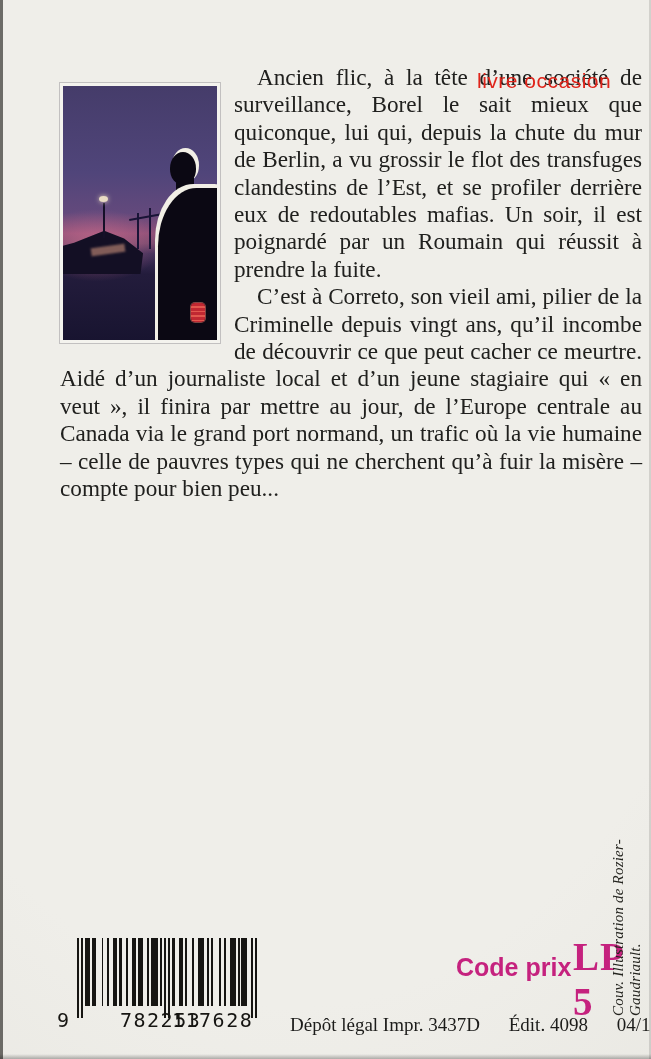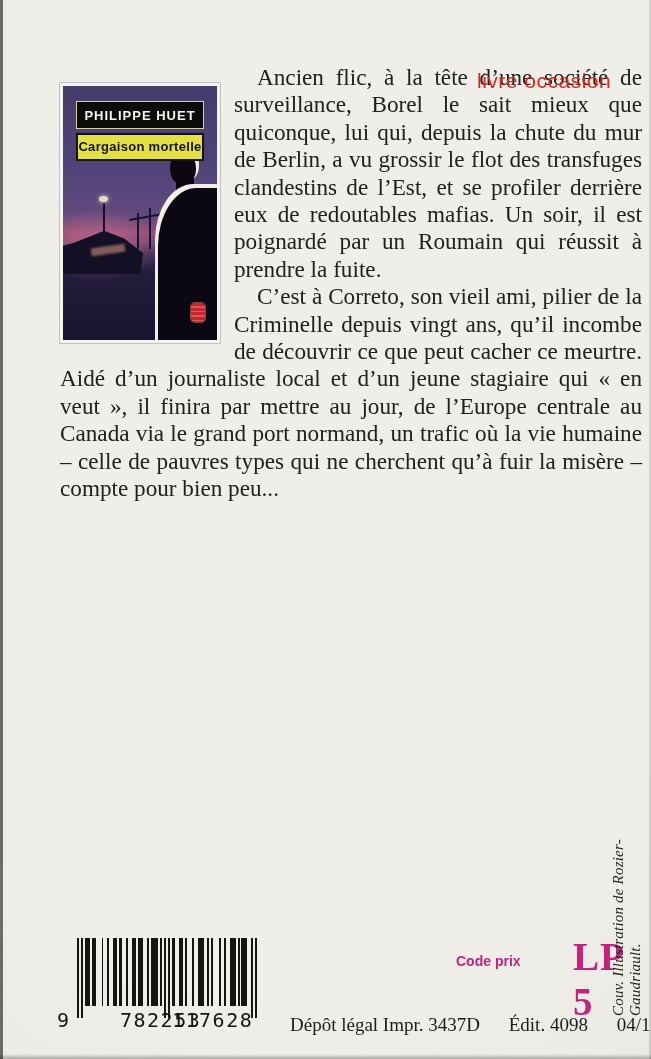"PHILIPPE HUET" div.band { html: <div> <span>PHILIPPE HUET</span> </div> -> none }
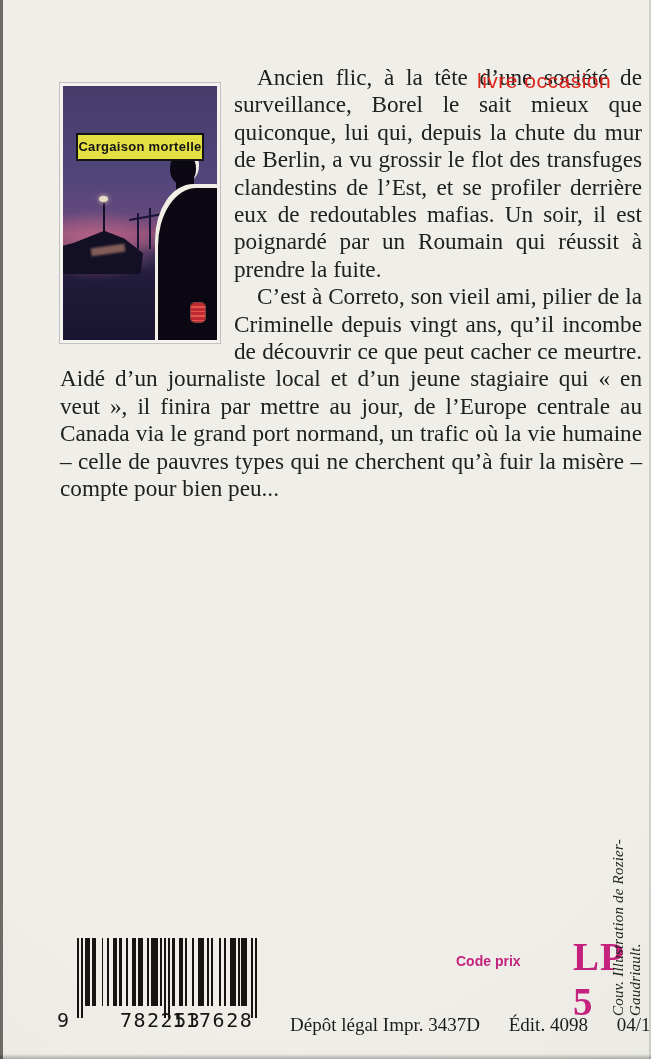"Cargaison mortelle" div.band { html: <div> <span>Cargaison mortelle</span> </div> -> none }
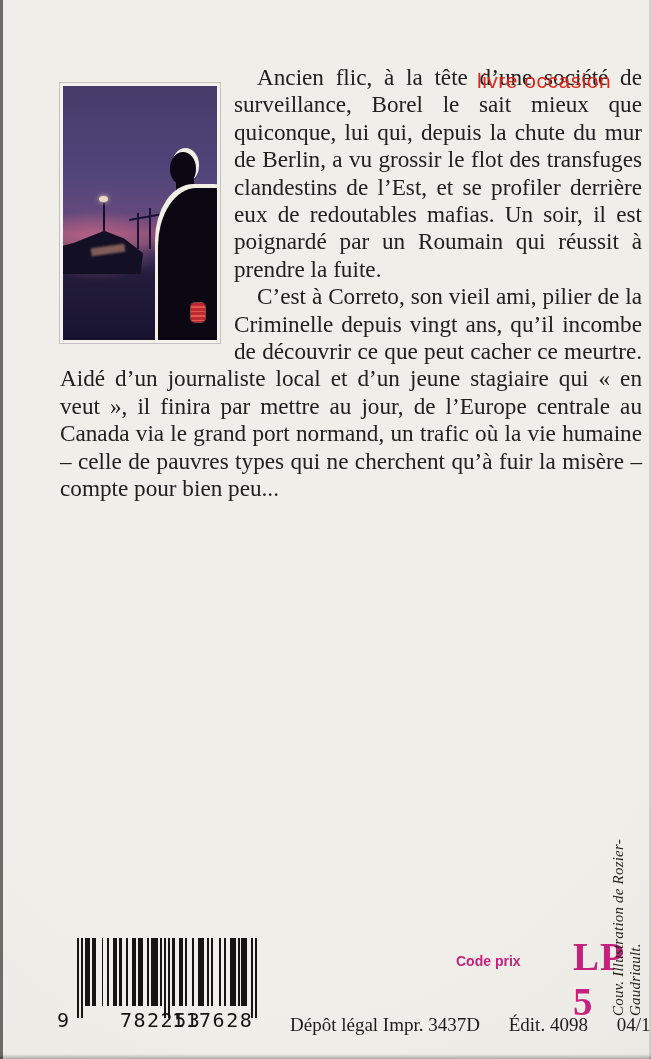"Code prix" .price .cp { font-size: 14px -> 25px }
